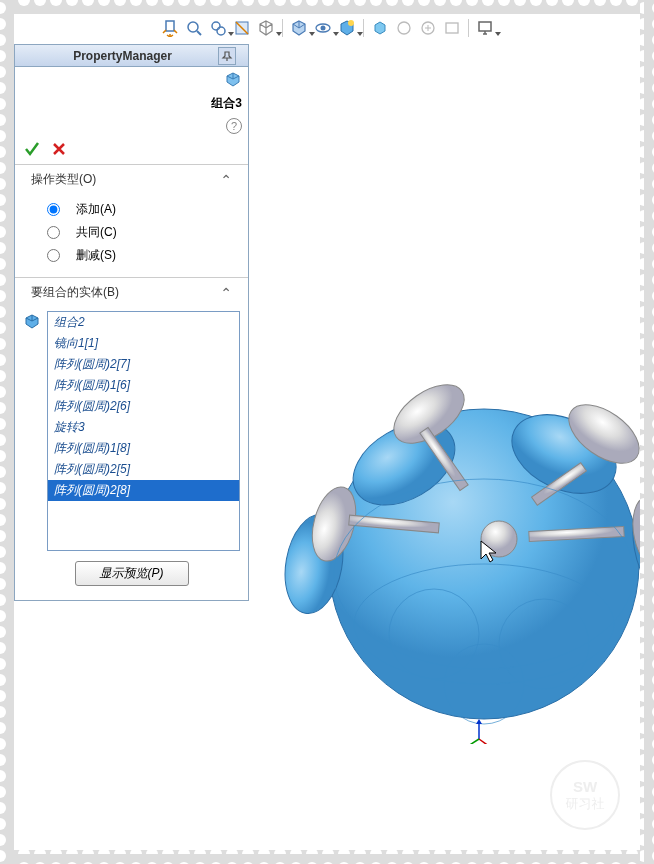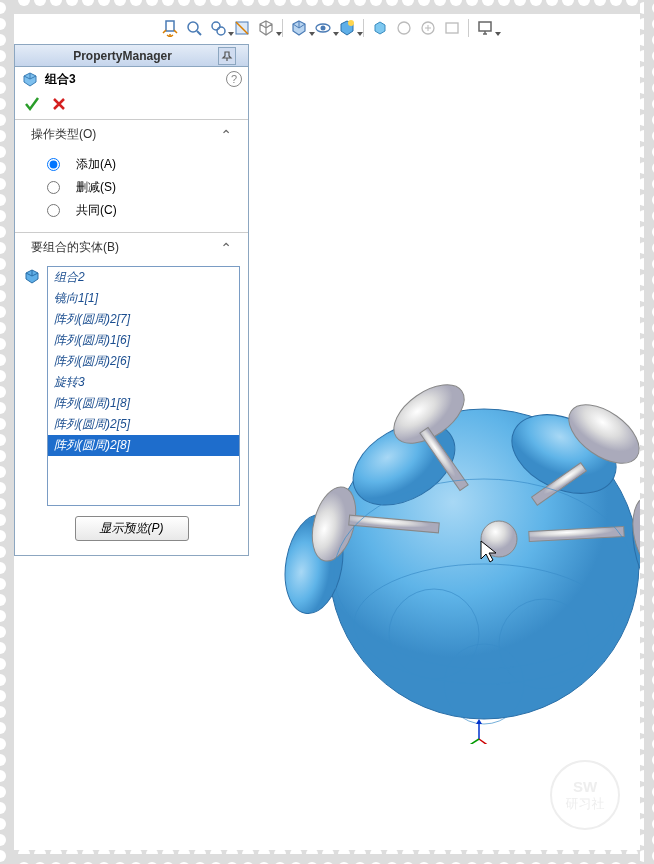"组合3" .feature-header { align-items: flex-start -> flex-end; flex-direction: none -> column }
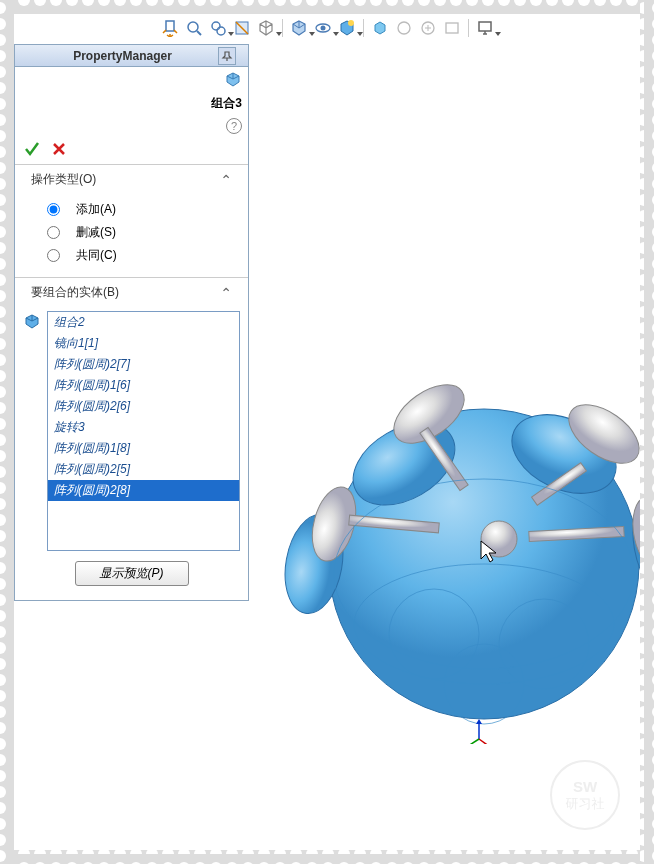"删减(S)" label.radio-row { order: before "共同(C)" -> after "共同(C)" }
